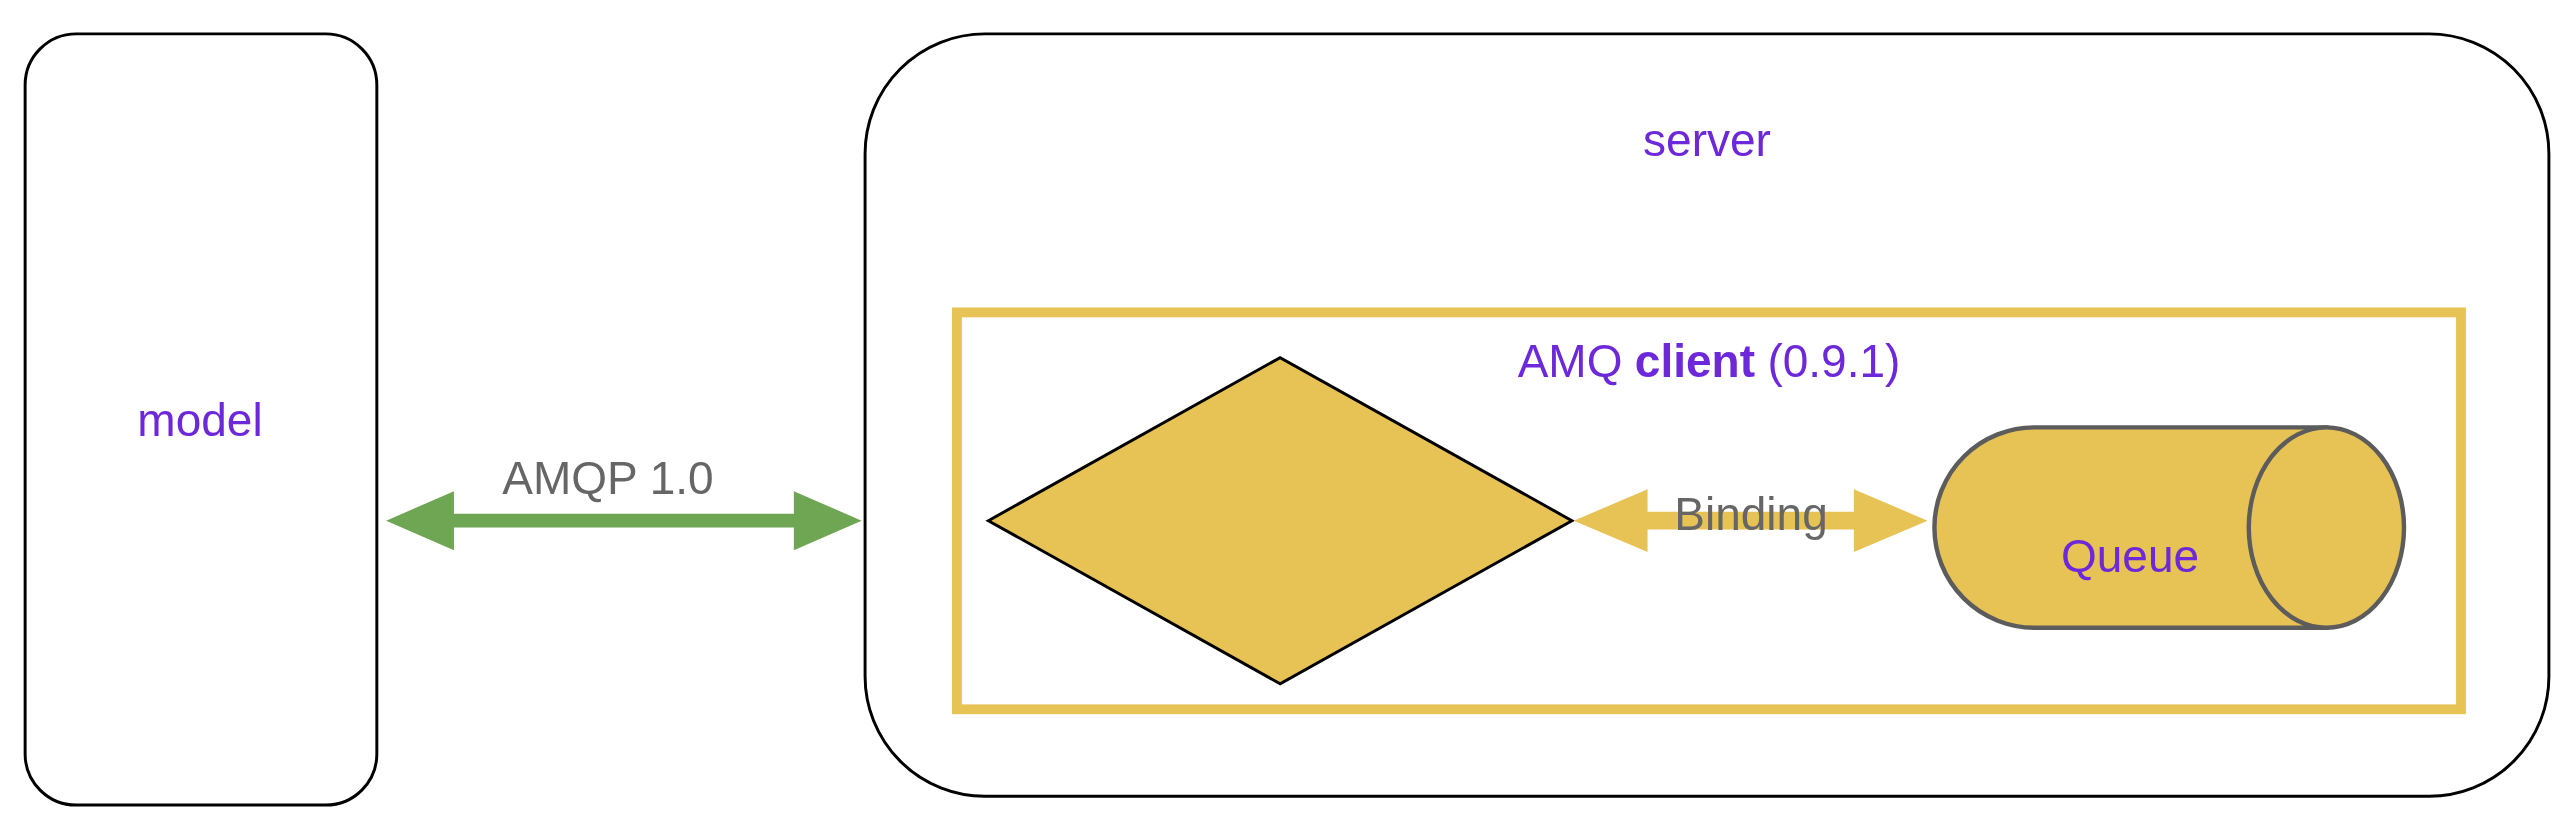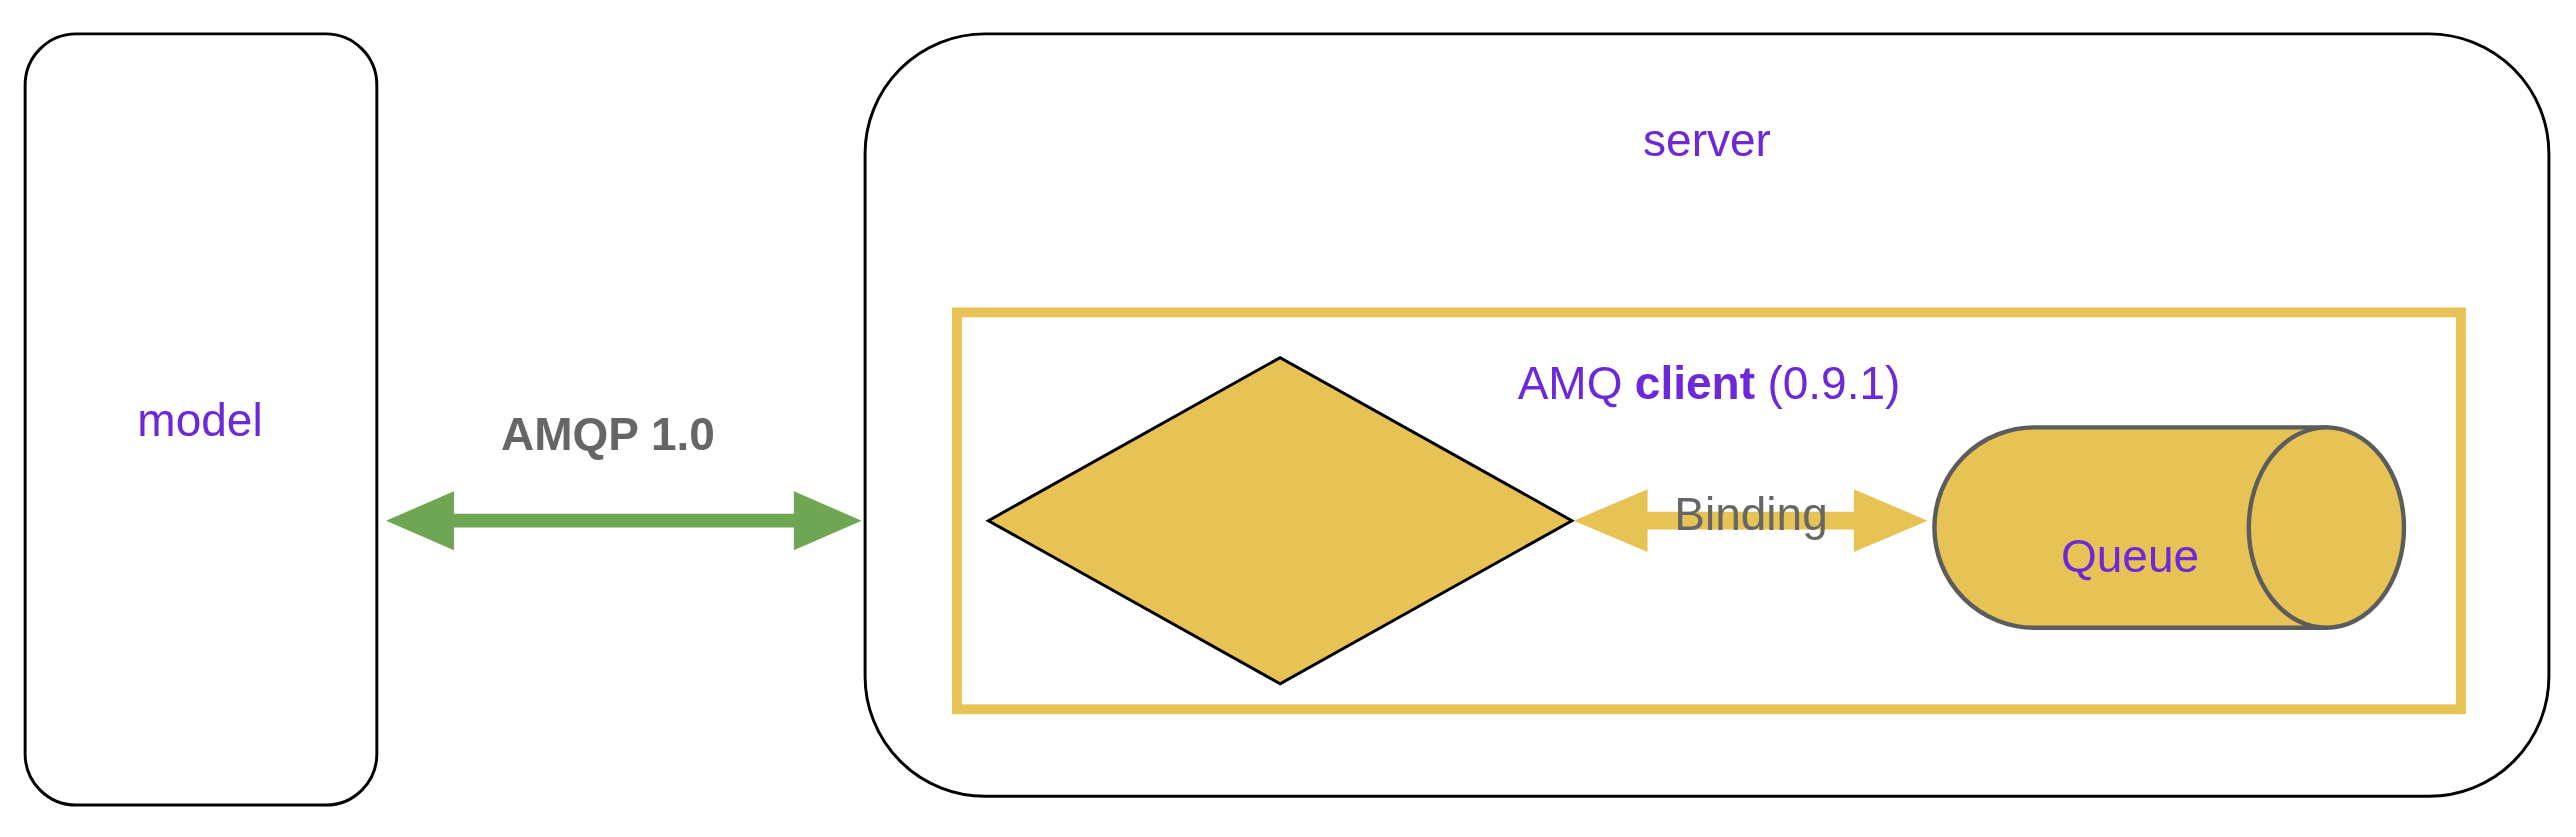"AMQ" div.label { top: 383px -> 361px }
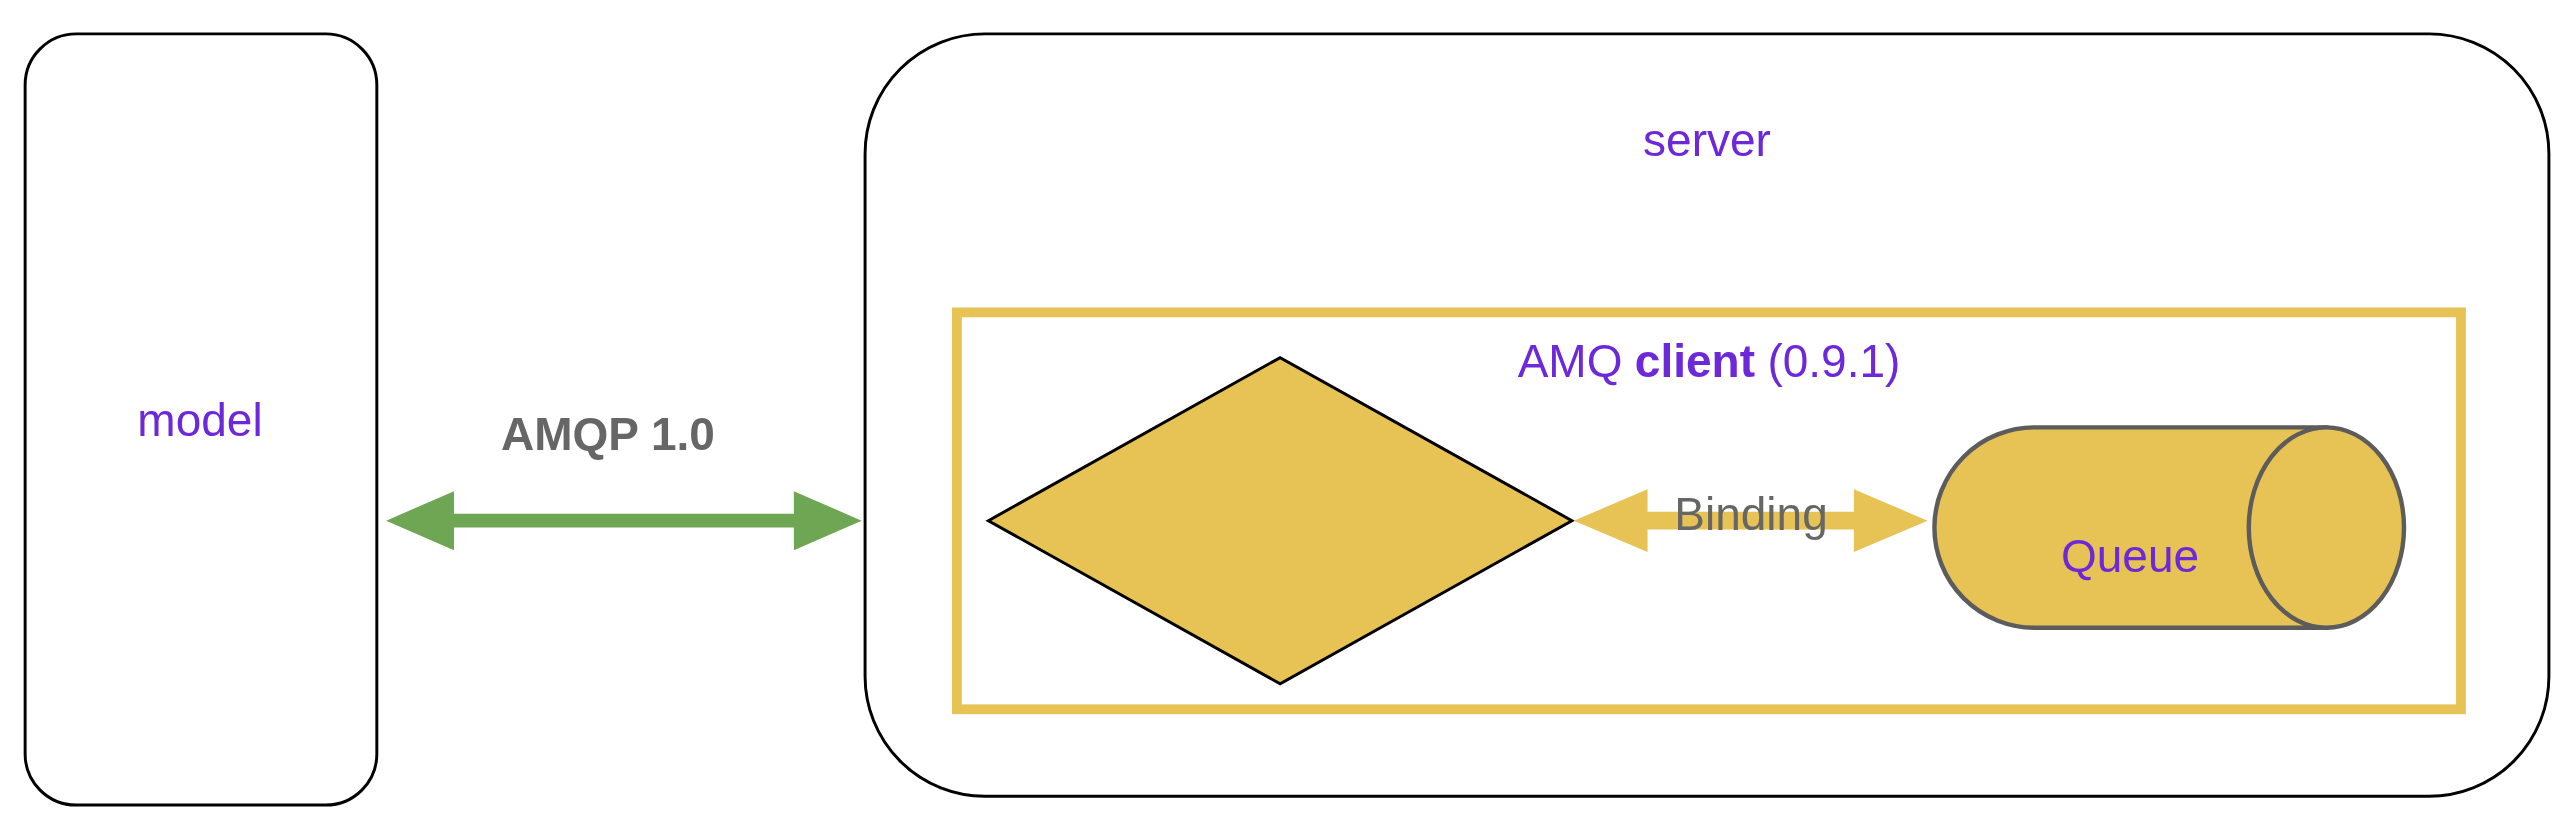"AMQP 1.0" div.label { font-weight: bold -> none; top: 434px -> 478px }
